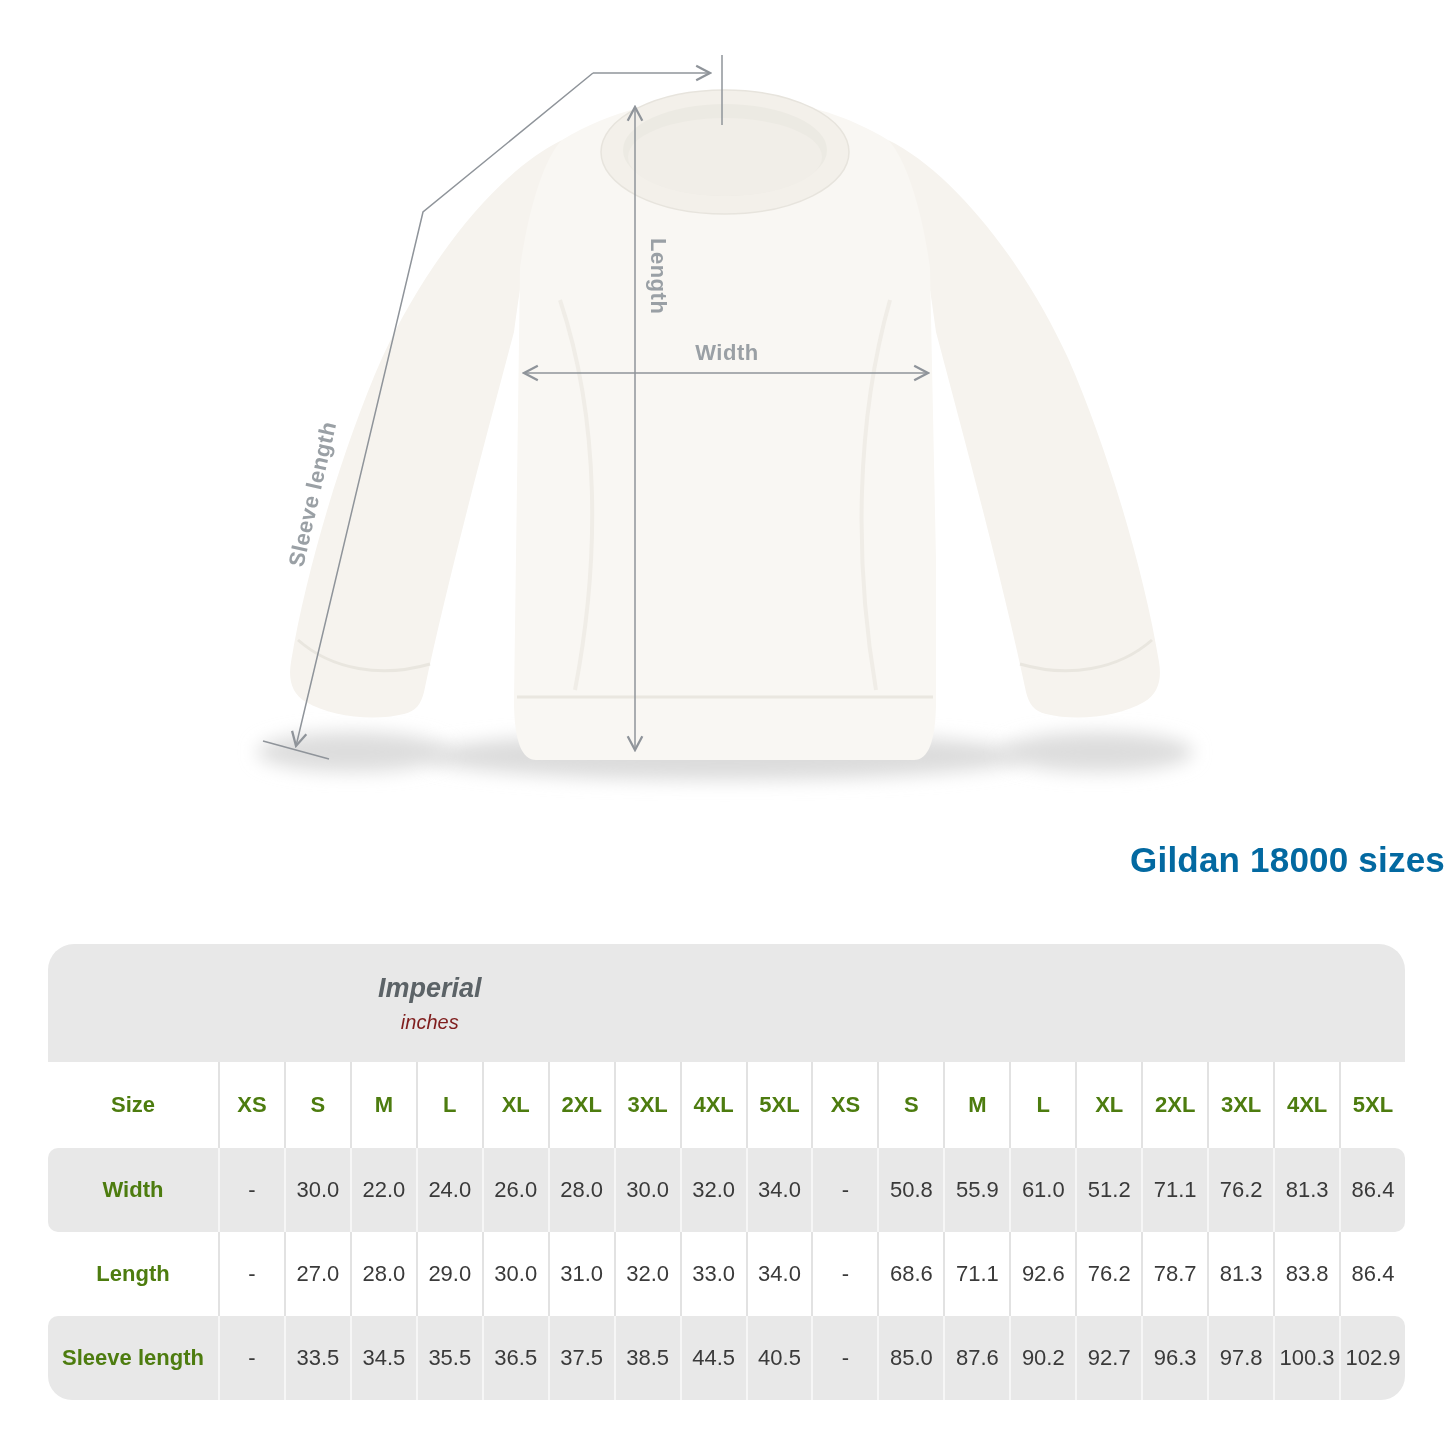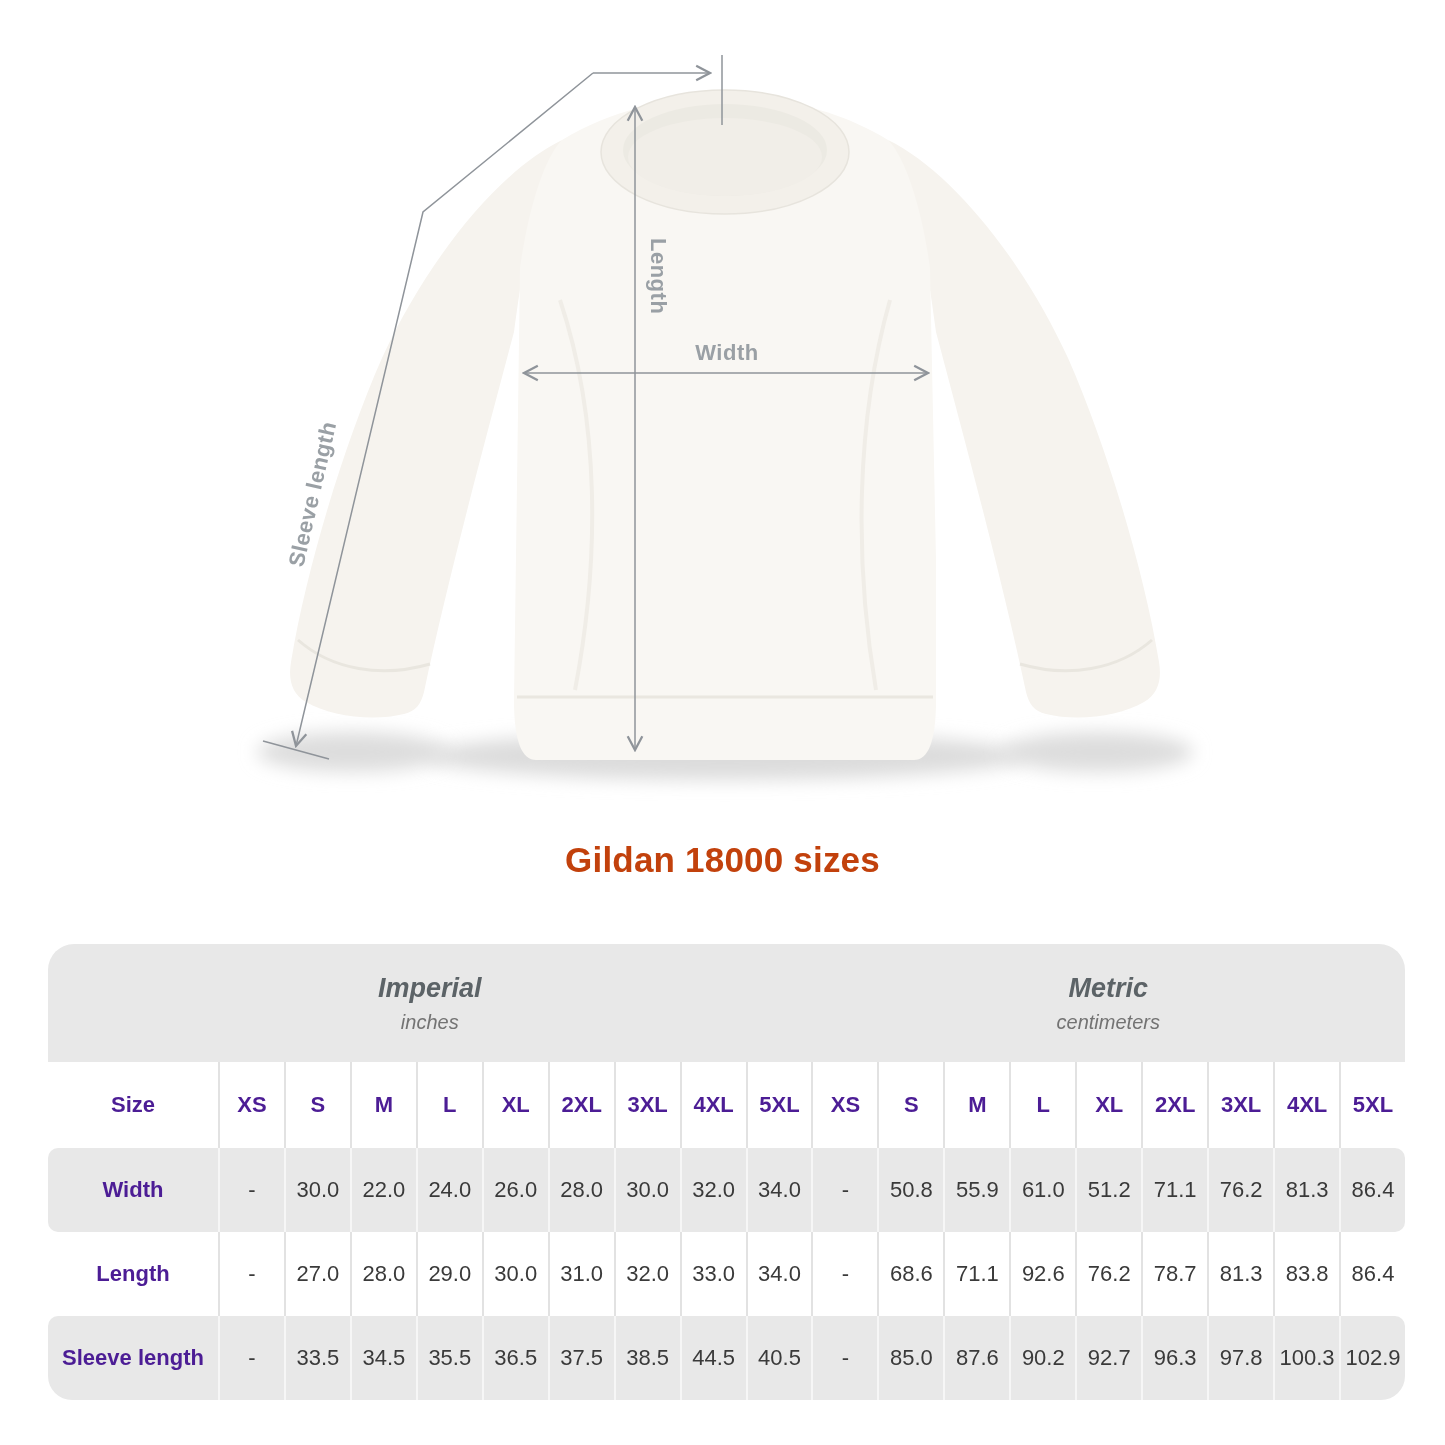"Gildan 18000 sizes" .main-title { color: #c2410c -> #0369a1; text-align: none -> right }
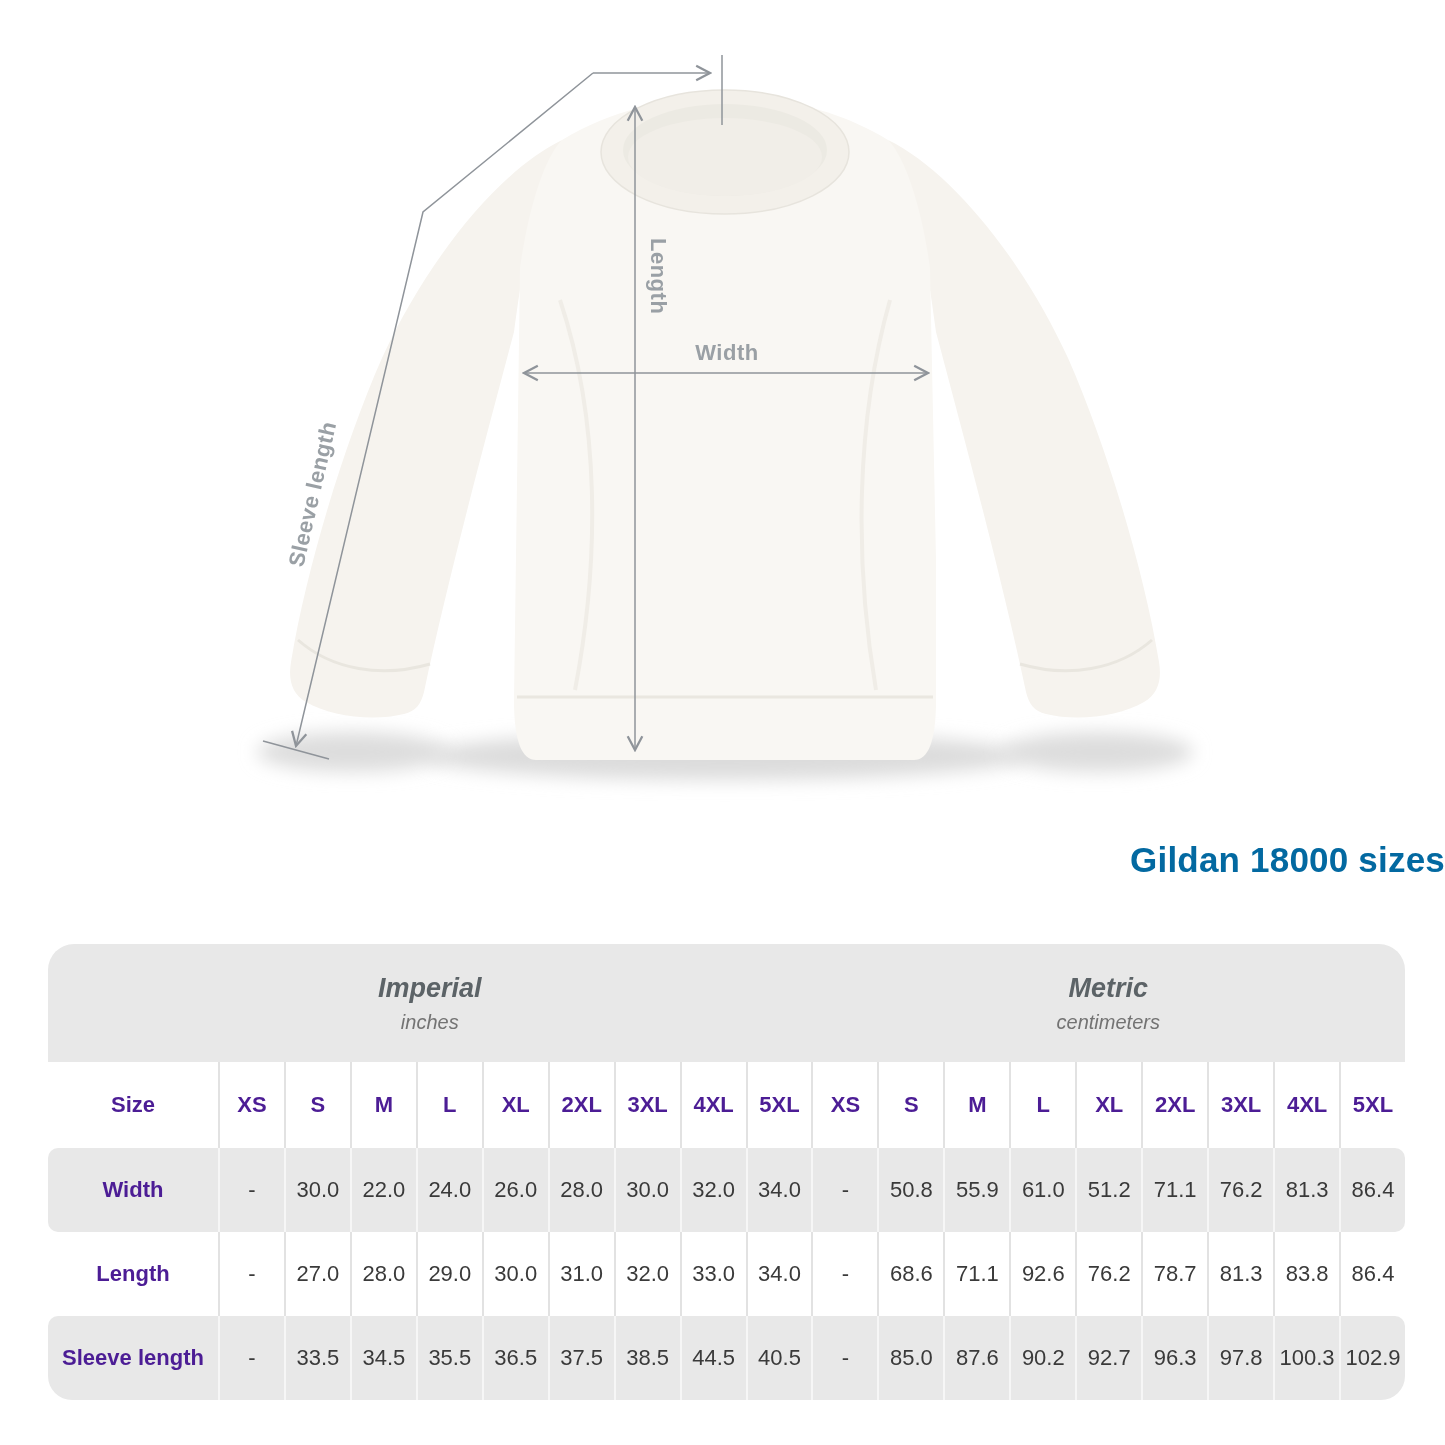"Metric" div.group { html: <div> <div>Metric</div> <div>centimeters</div> </div> -> none }
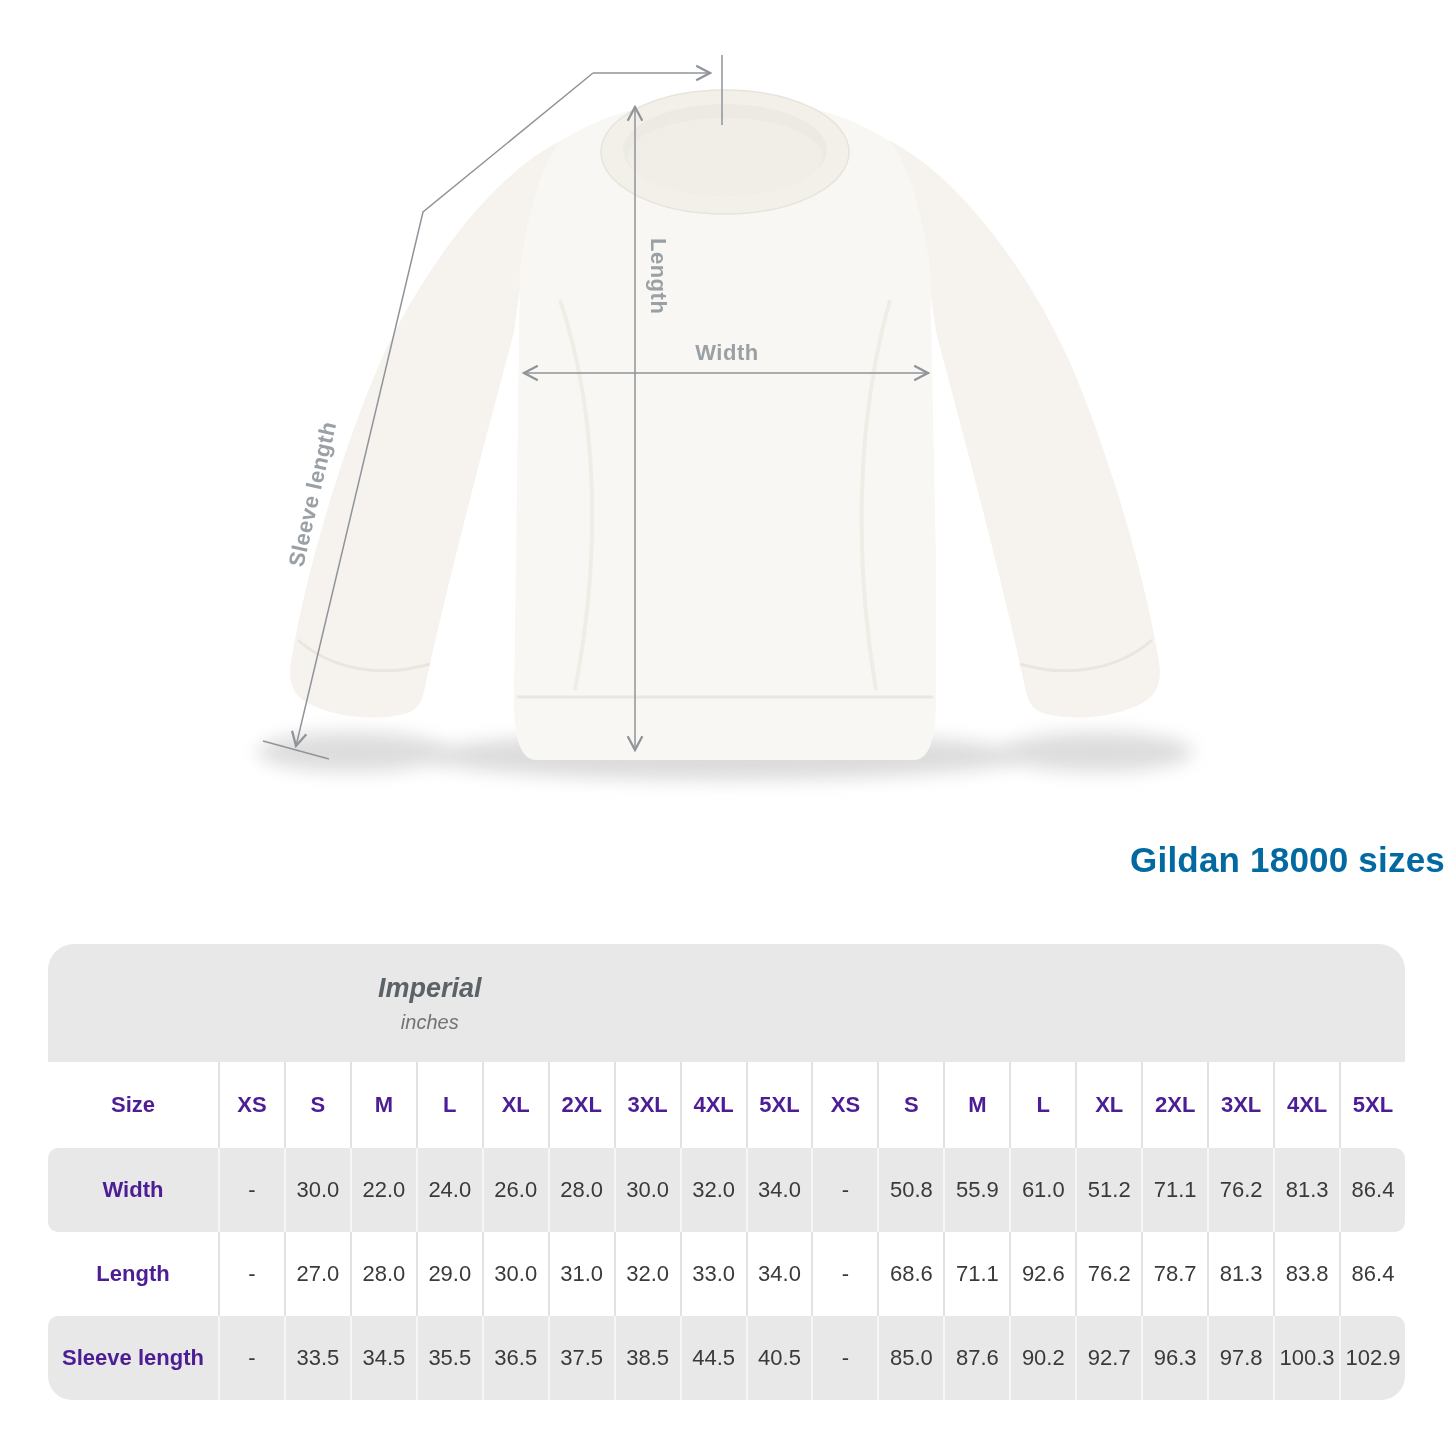"inches" .group-unit { color: #737373 -> #7f1d1d }
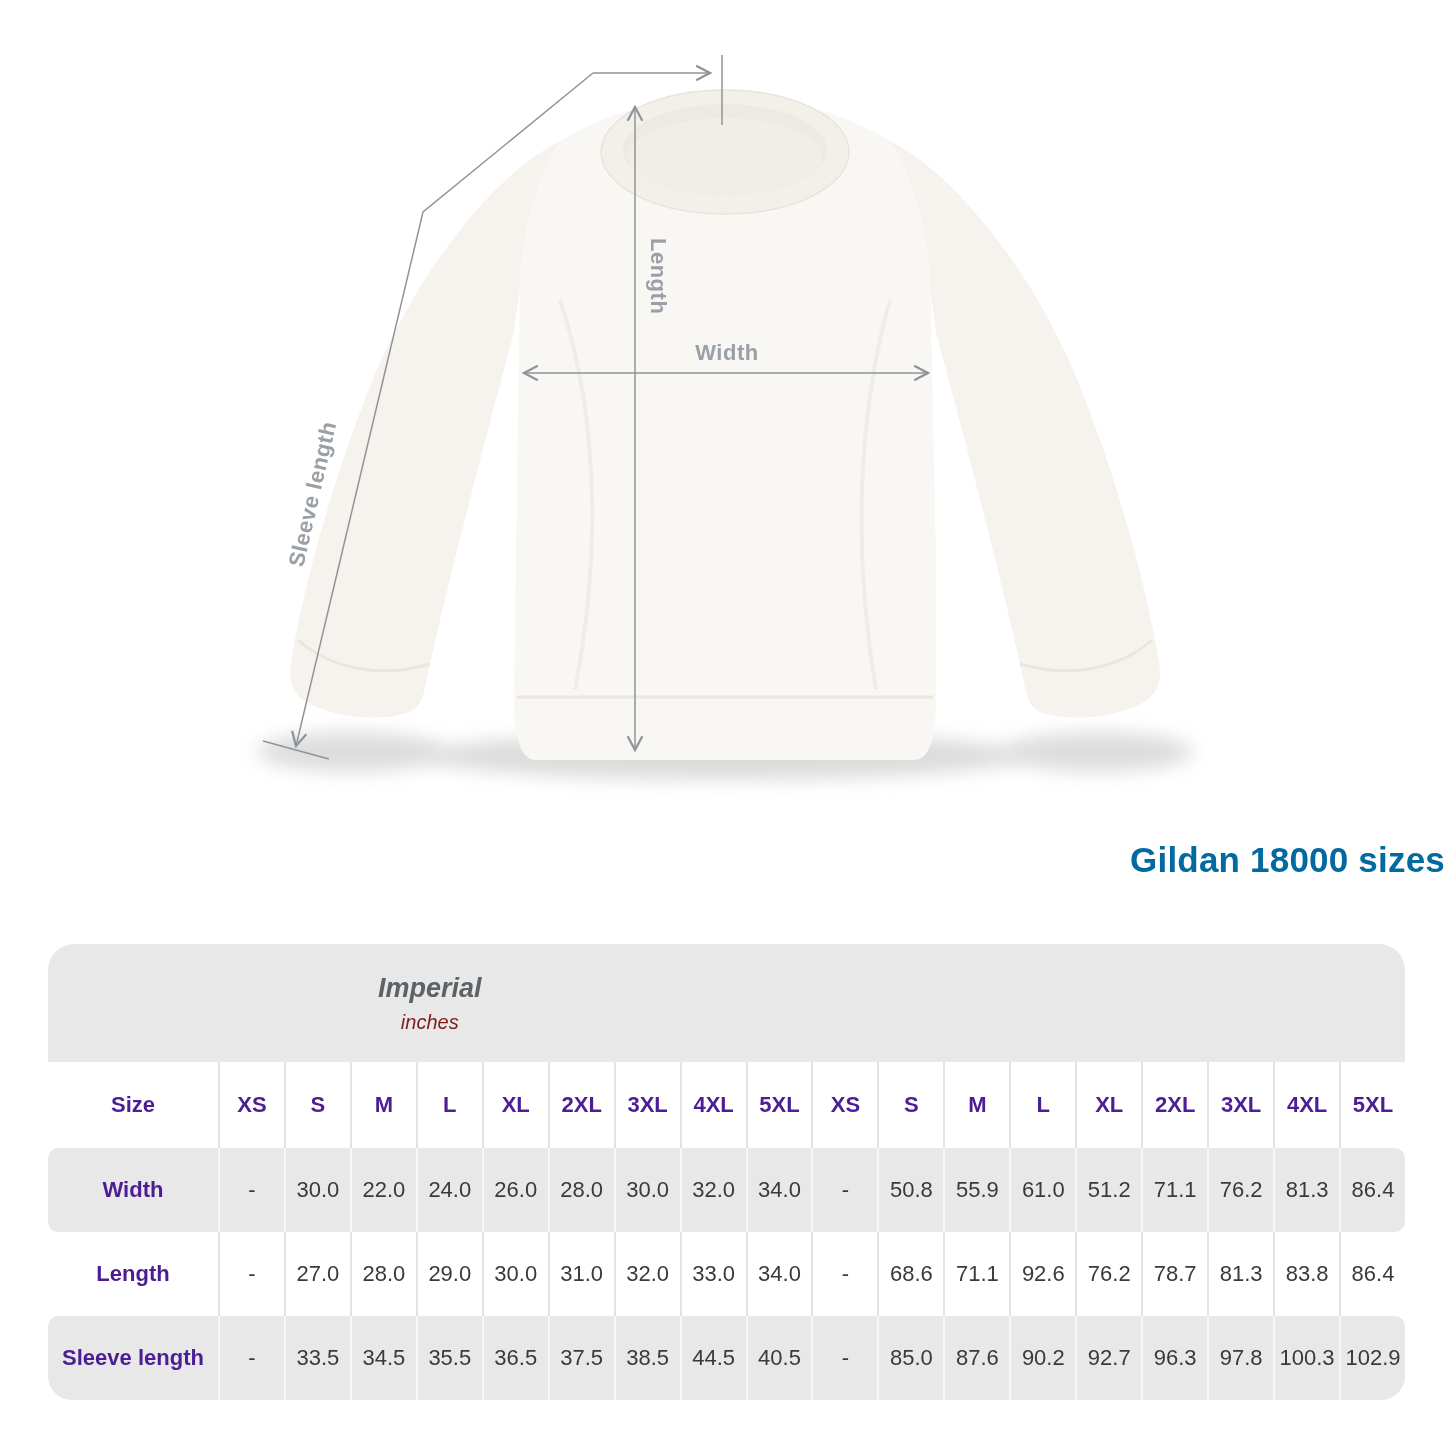"Size" .head-cell,.label-cell { color: #4c1d95 -> #4d7c0f }
